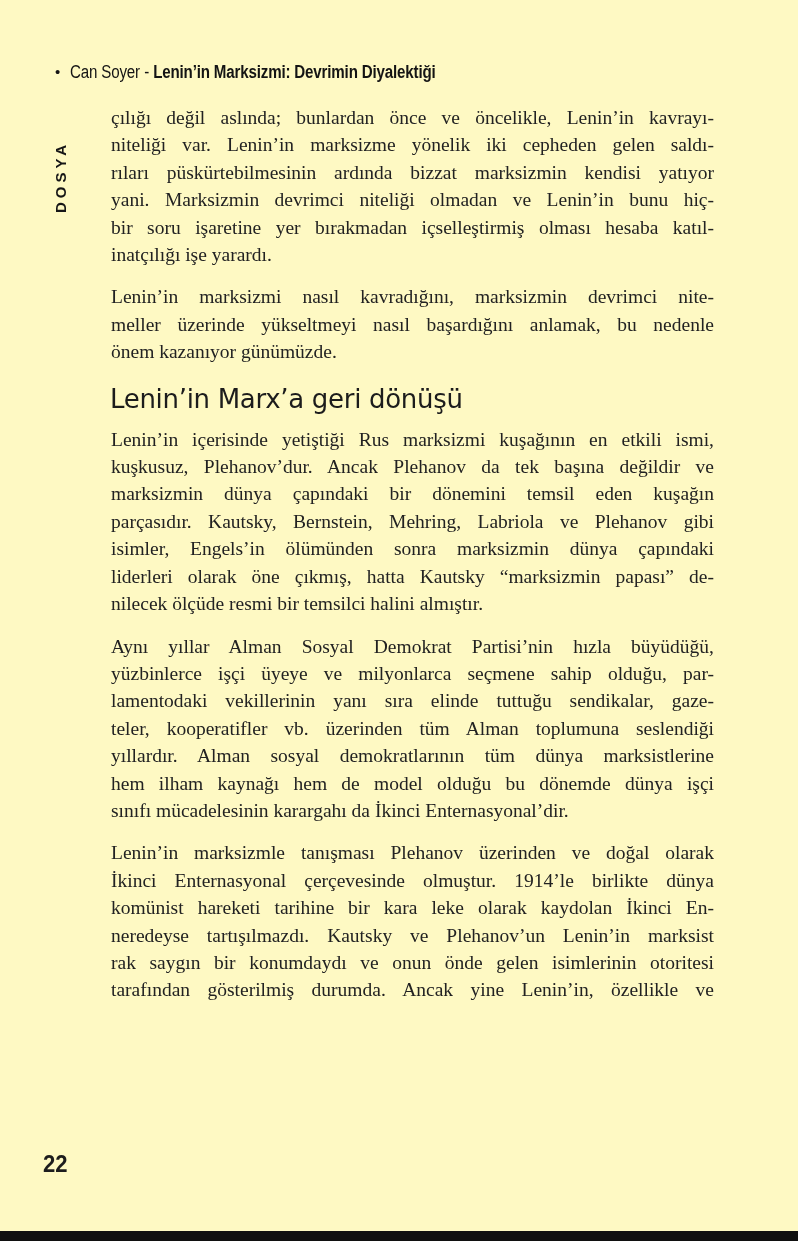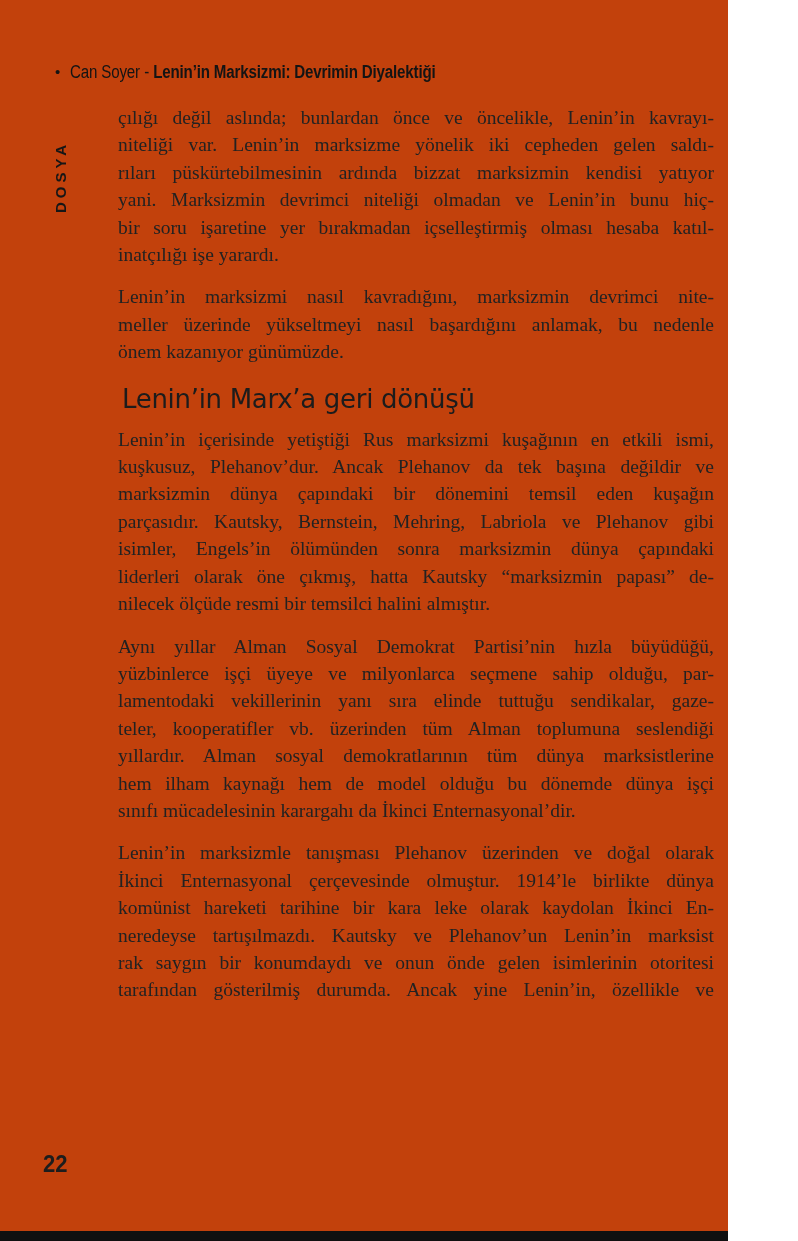"• Can Soyer - Lenin’in" .page { background: #c2410c -> #fef9c3; width: 728px -> 798px }
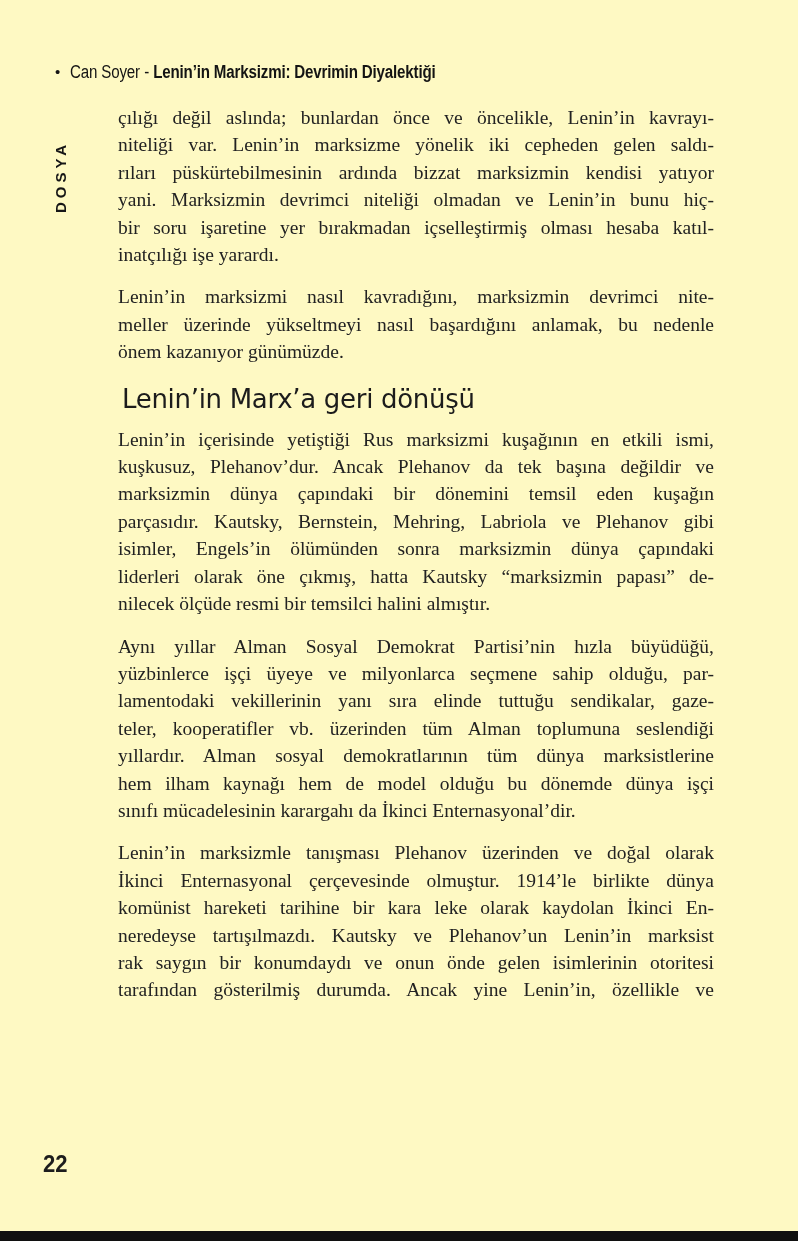"çılığı değil aslında; bunlardan önce" .para { margin: 0 0 15px 12px -> 0 0 15px 5px }
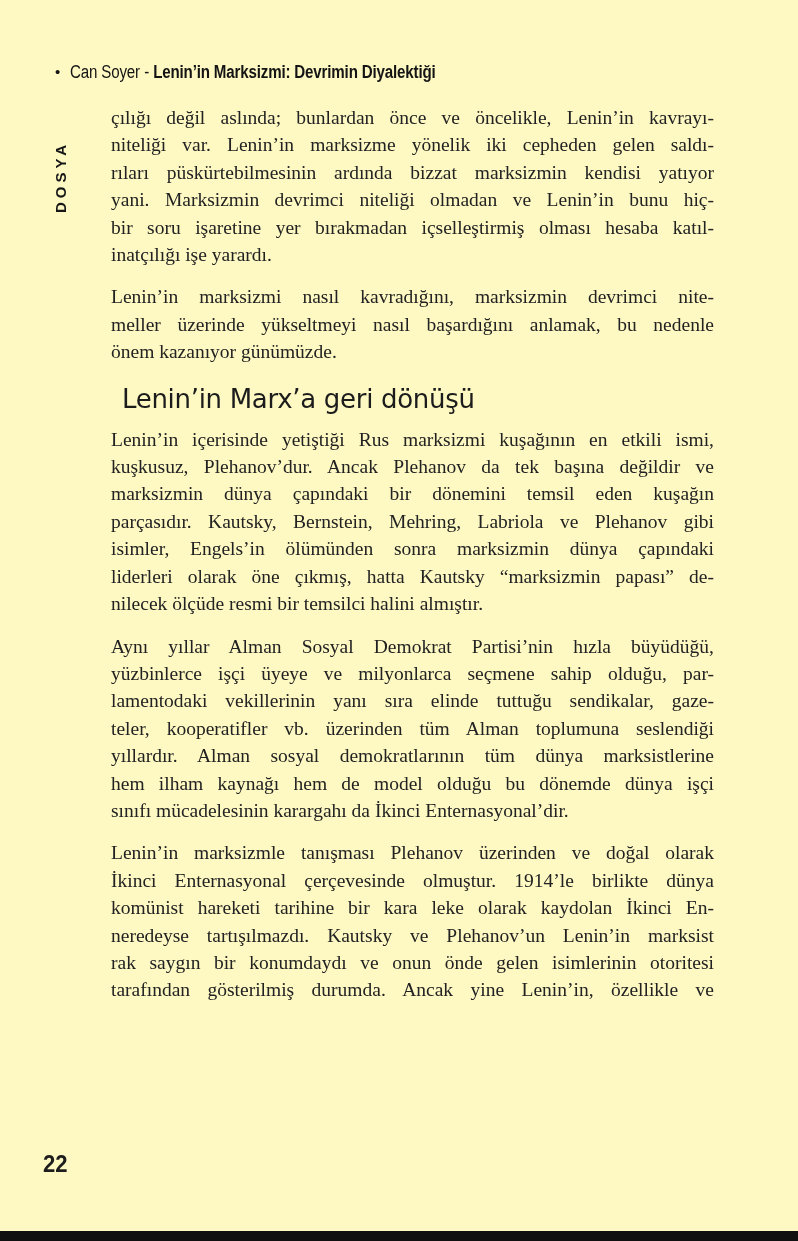"Lenin’in Marx’a geri dönüşü" .section-heading { margin: 14px 0 9px 16px -> 14px 0 9px 4px }
